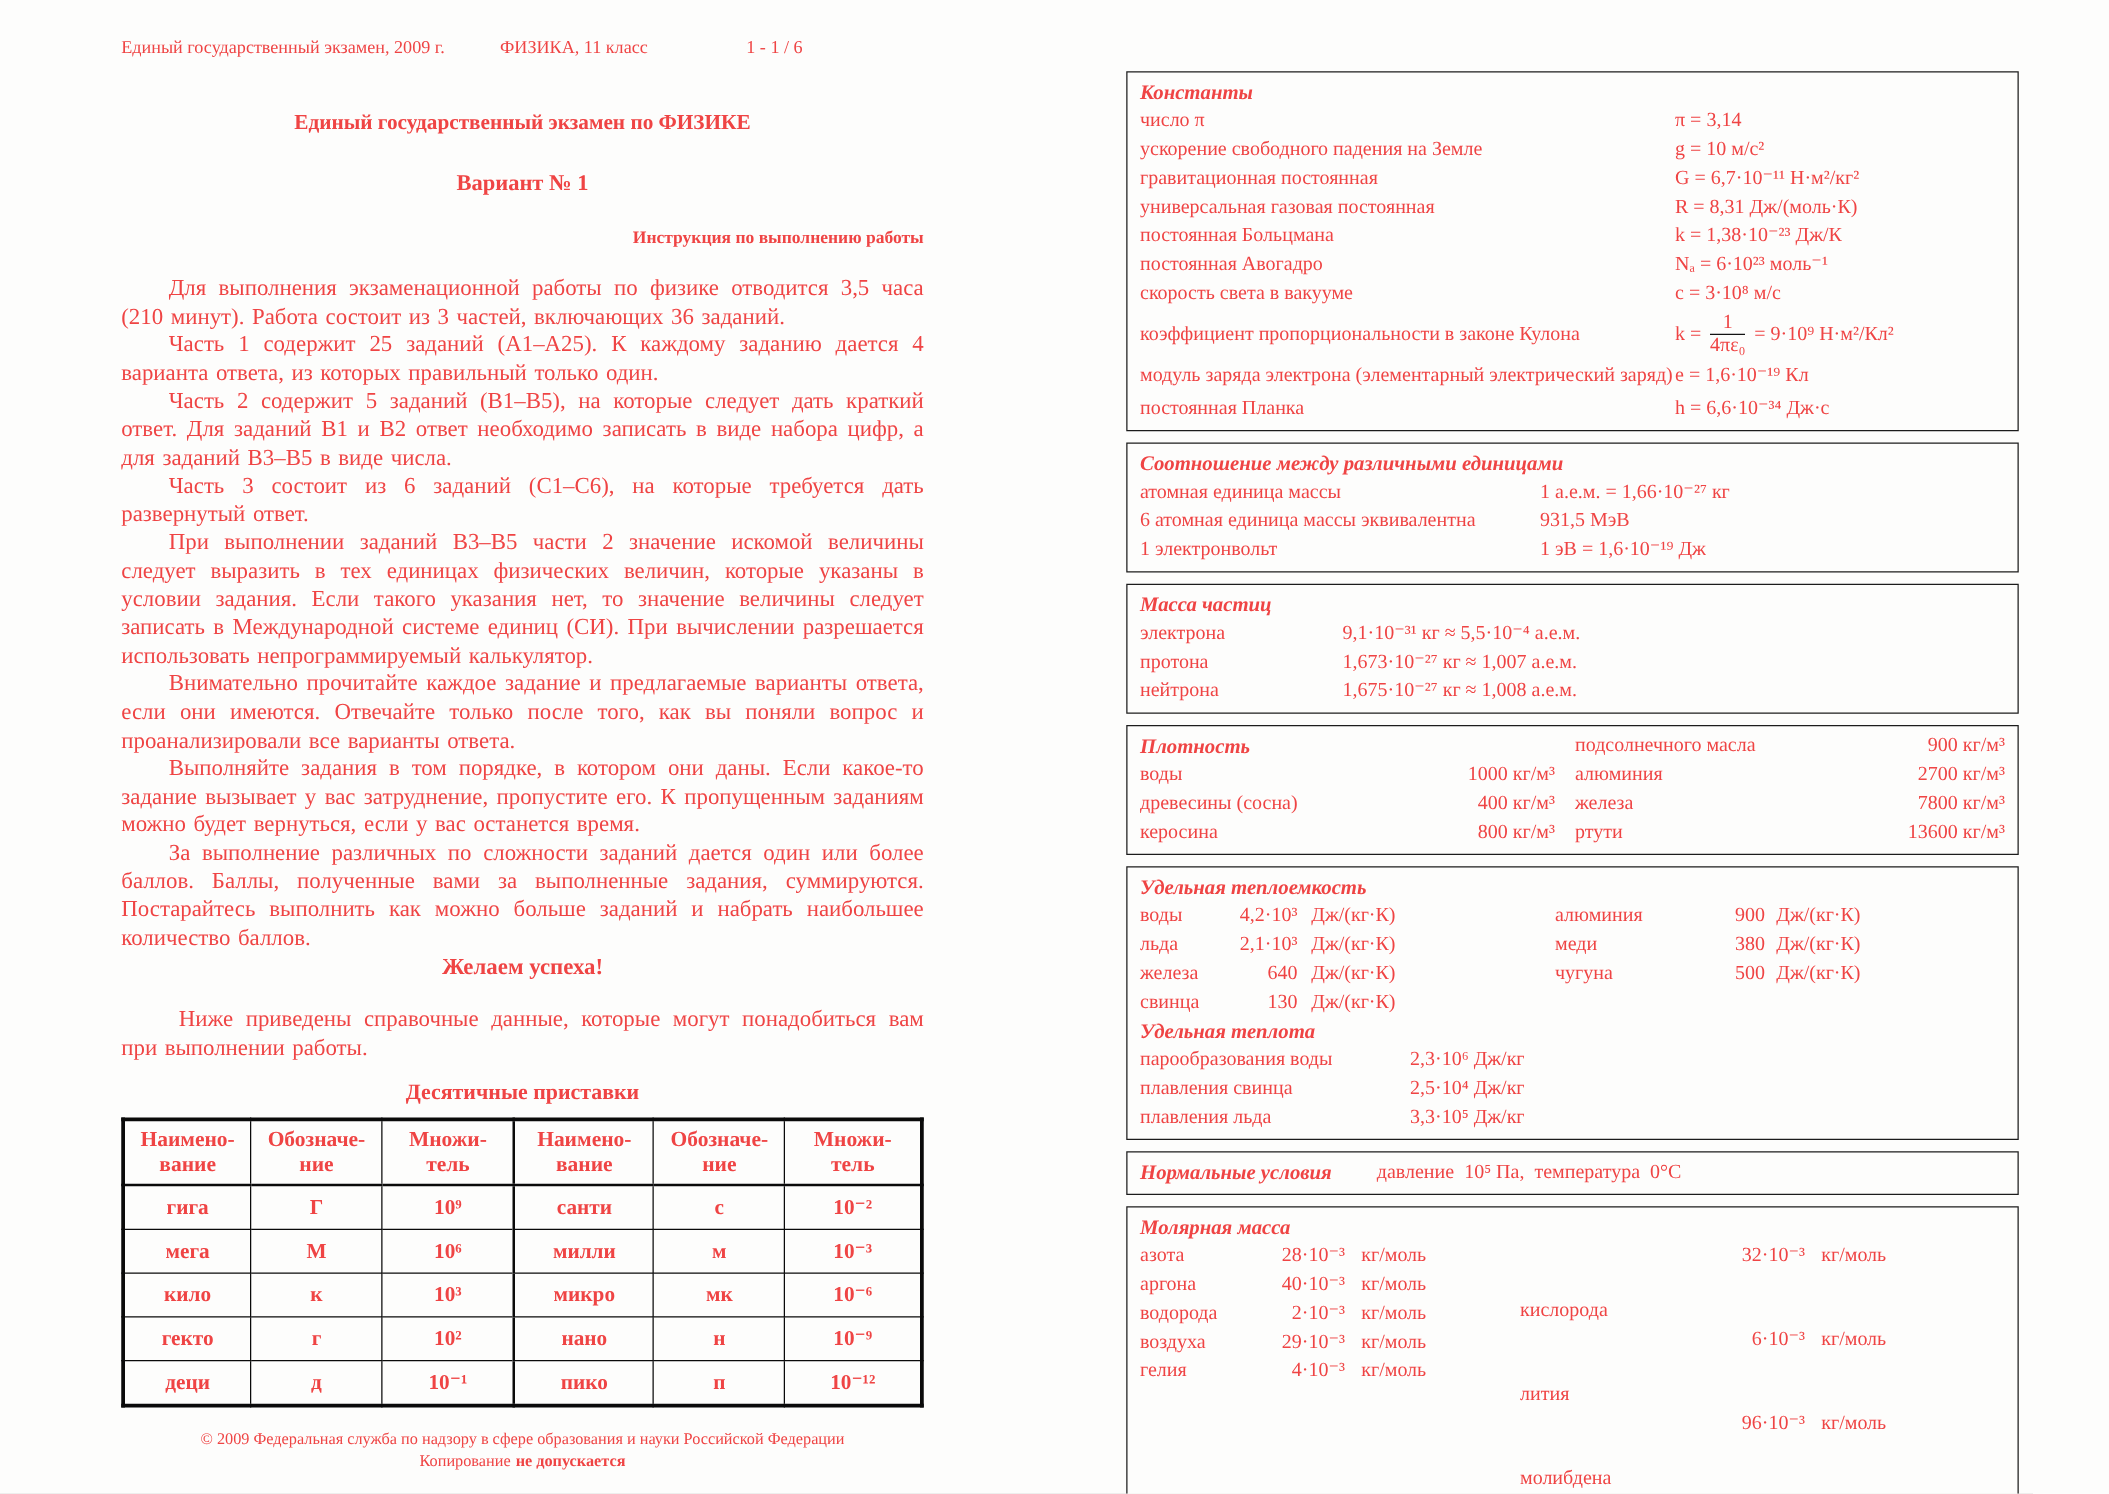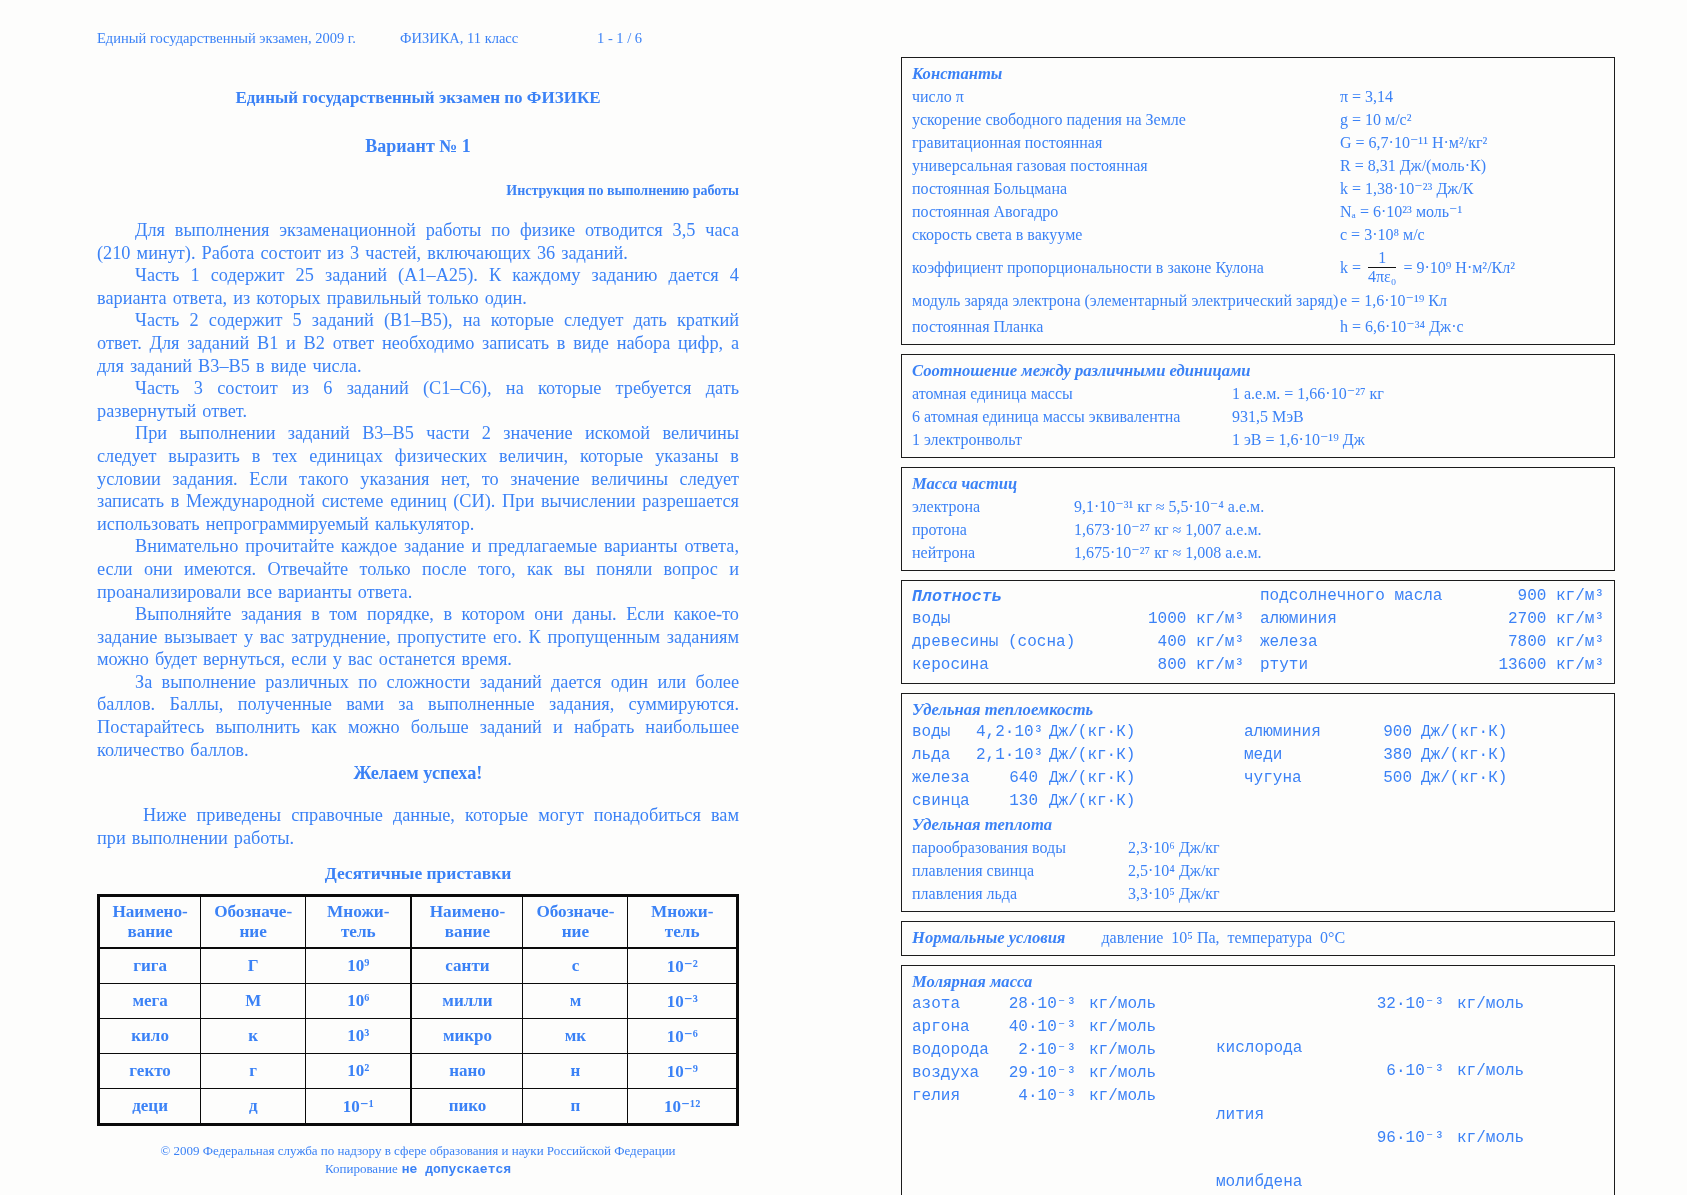"Единый государственный экзамен, 2009 г." .sheet { color: #3b82f6 -> #ef4444 }
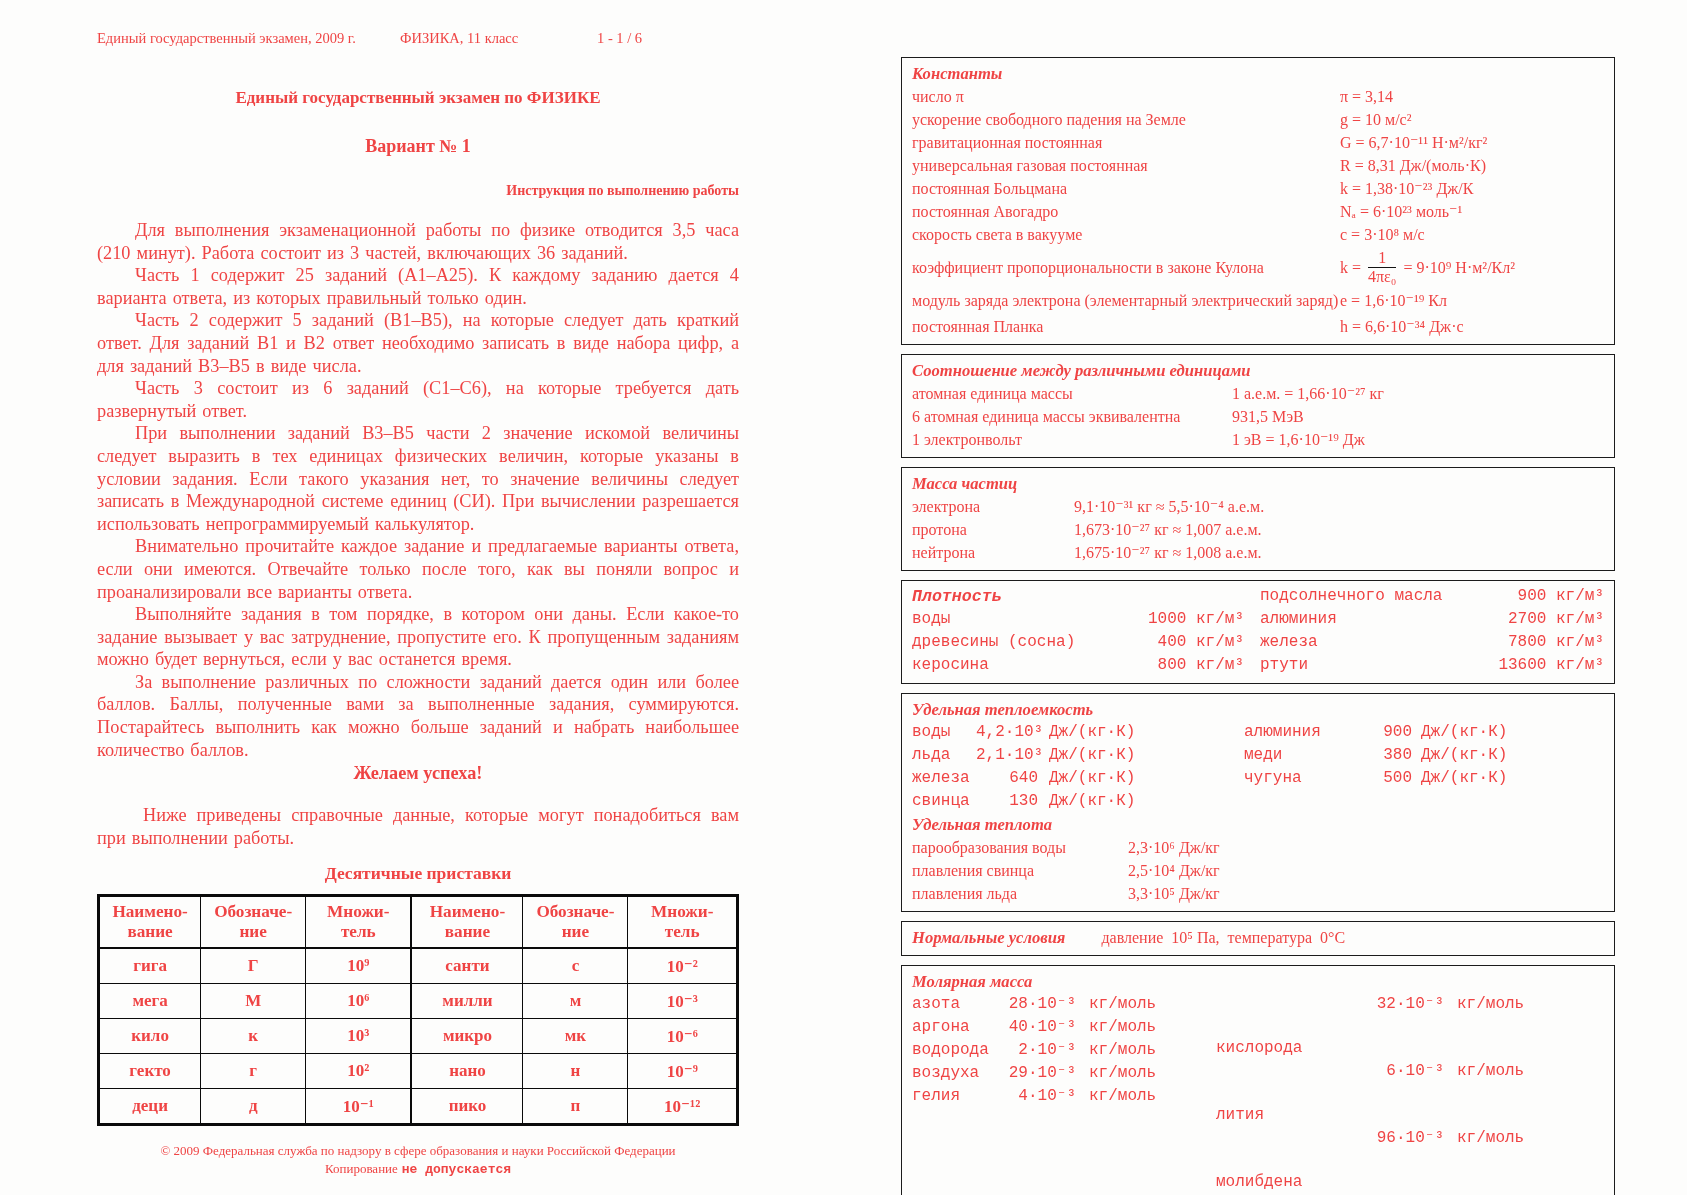"Плотность" .twocol { font-family: Liberation Mono, monospace -> none }
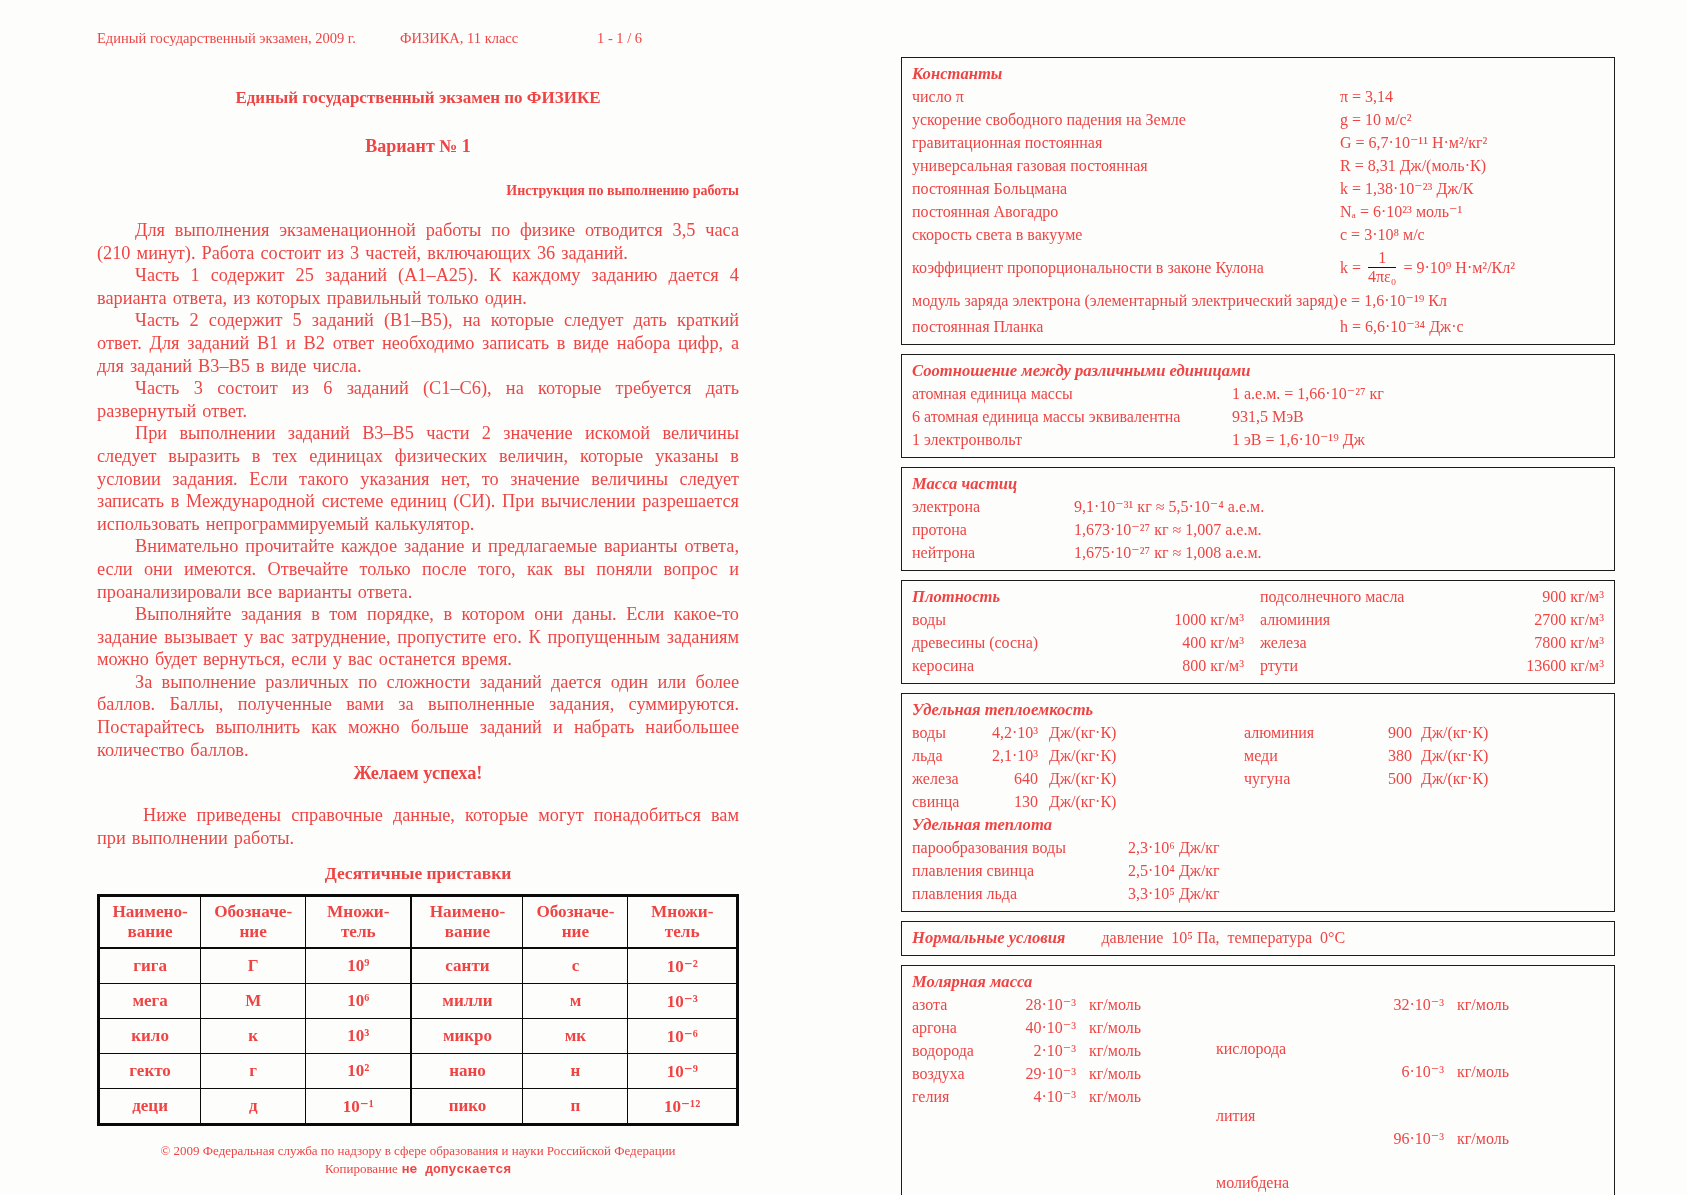"не допускается" .page-footer b { font-family: Liberation Mono, monospace -> none }
